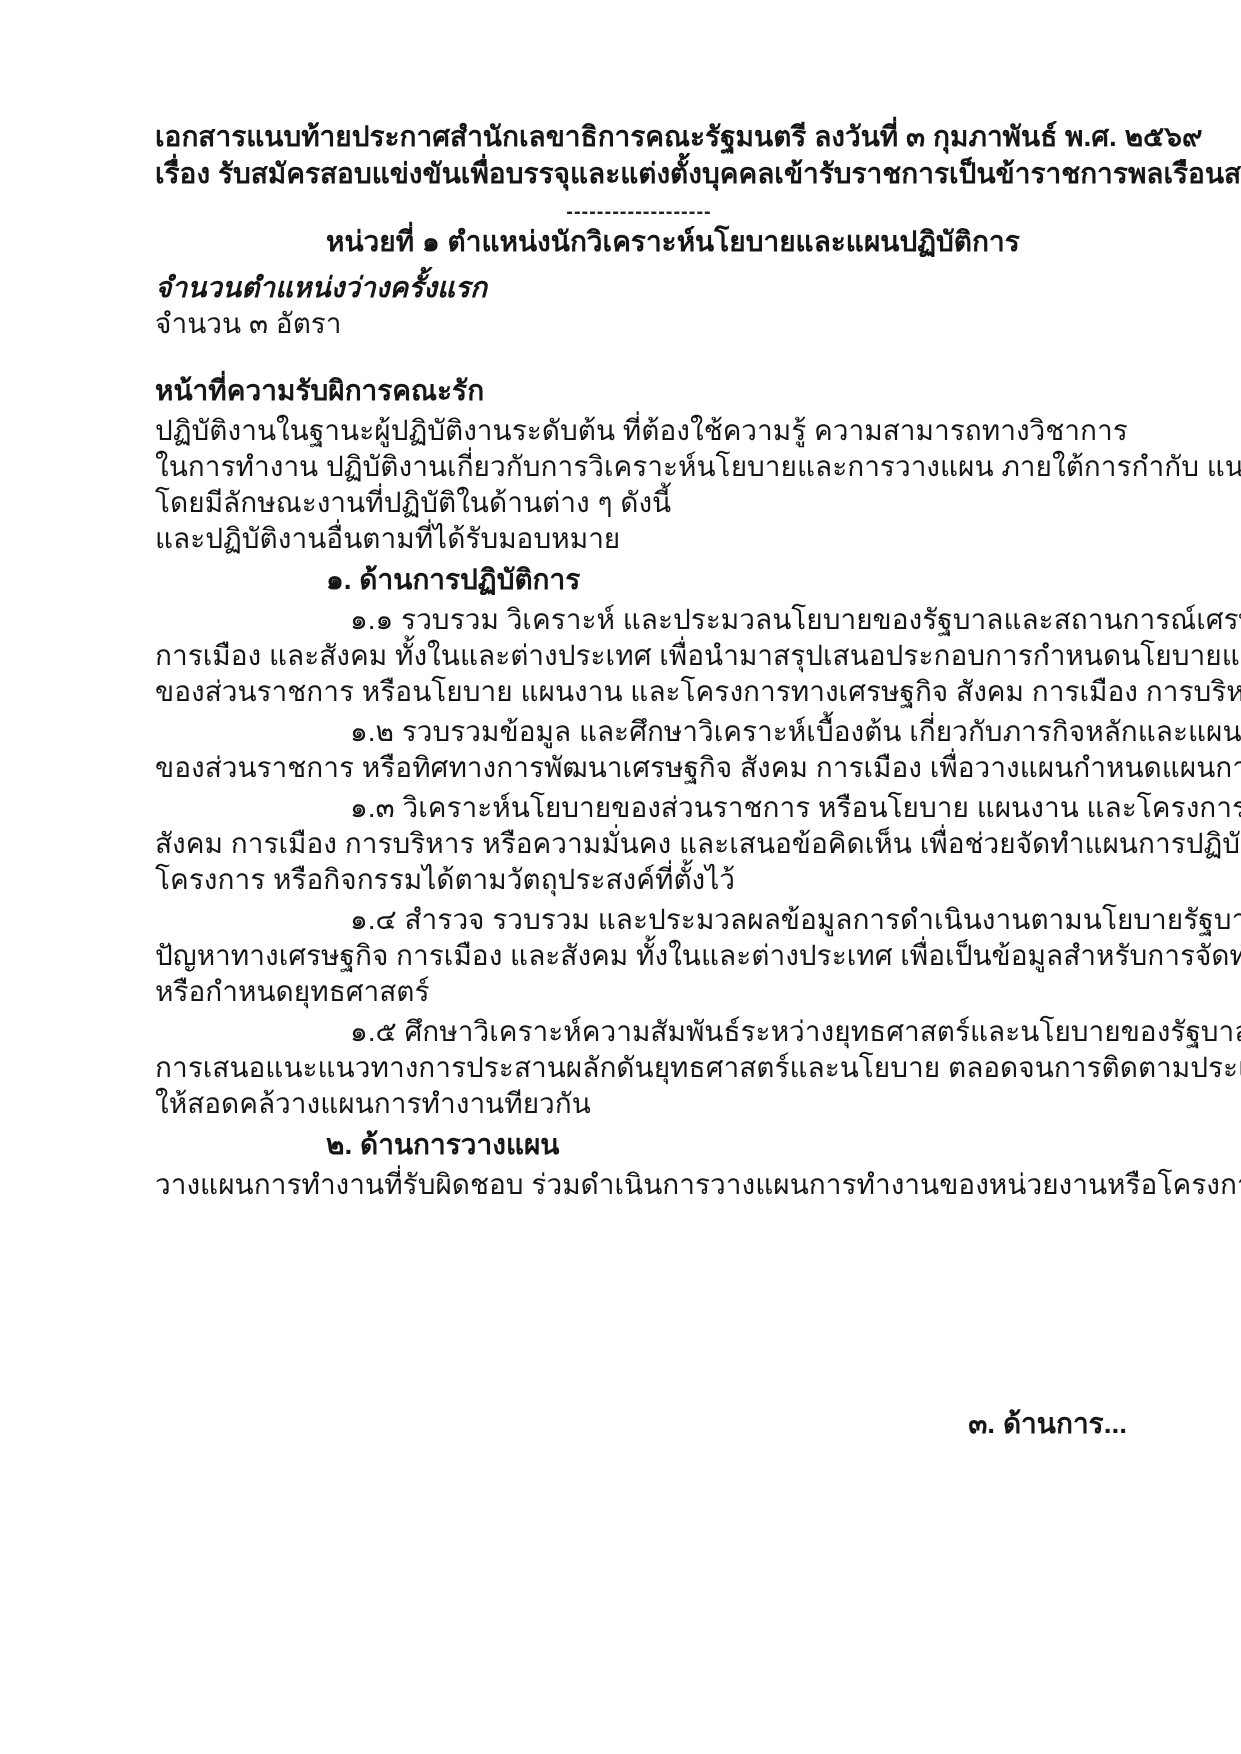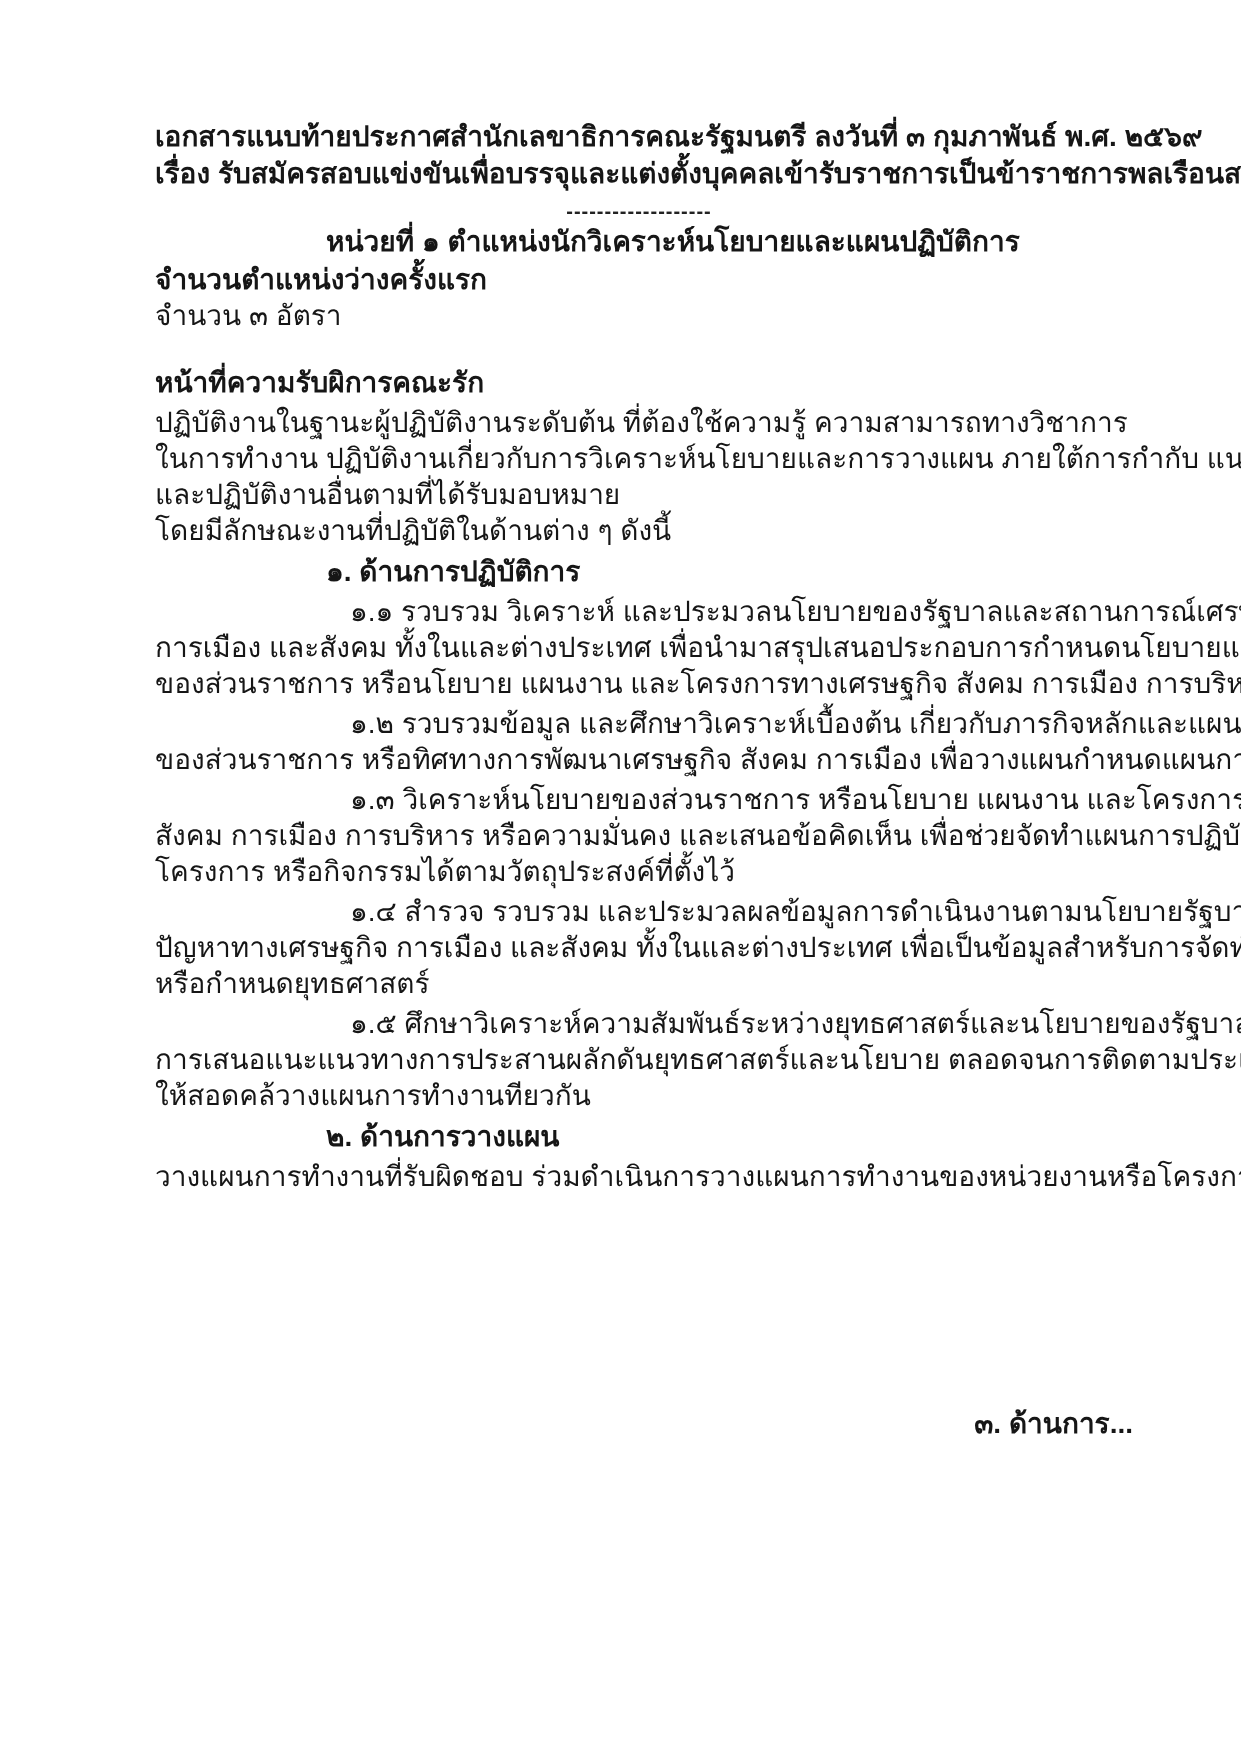"จำนวนตำแหน่งว่างครั้งแรก" .vacancy-label { font-style: none -> italic; margin-top: 2px -> 10px }
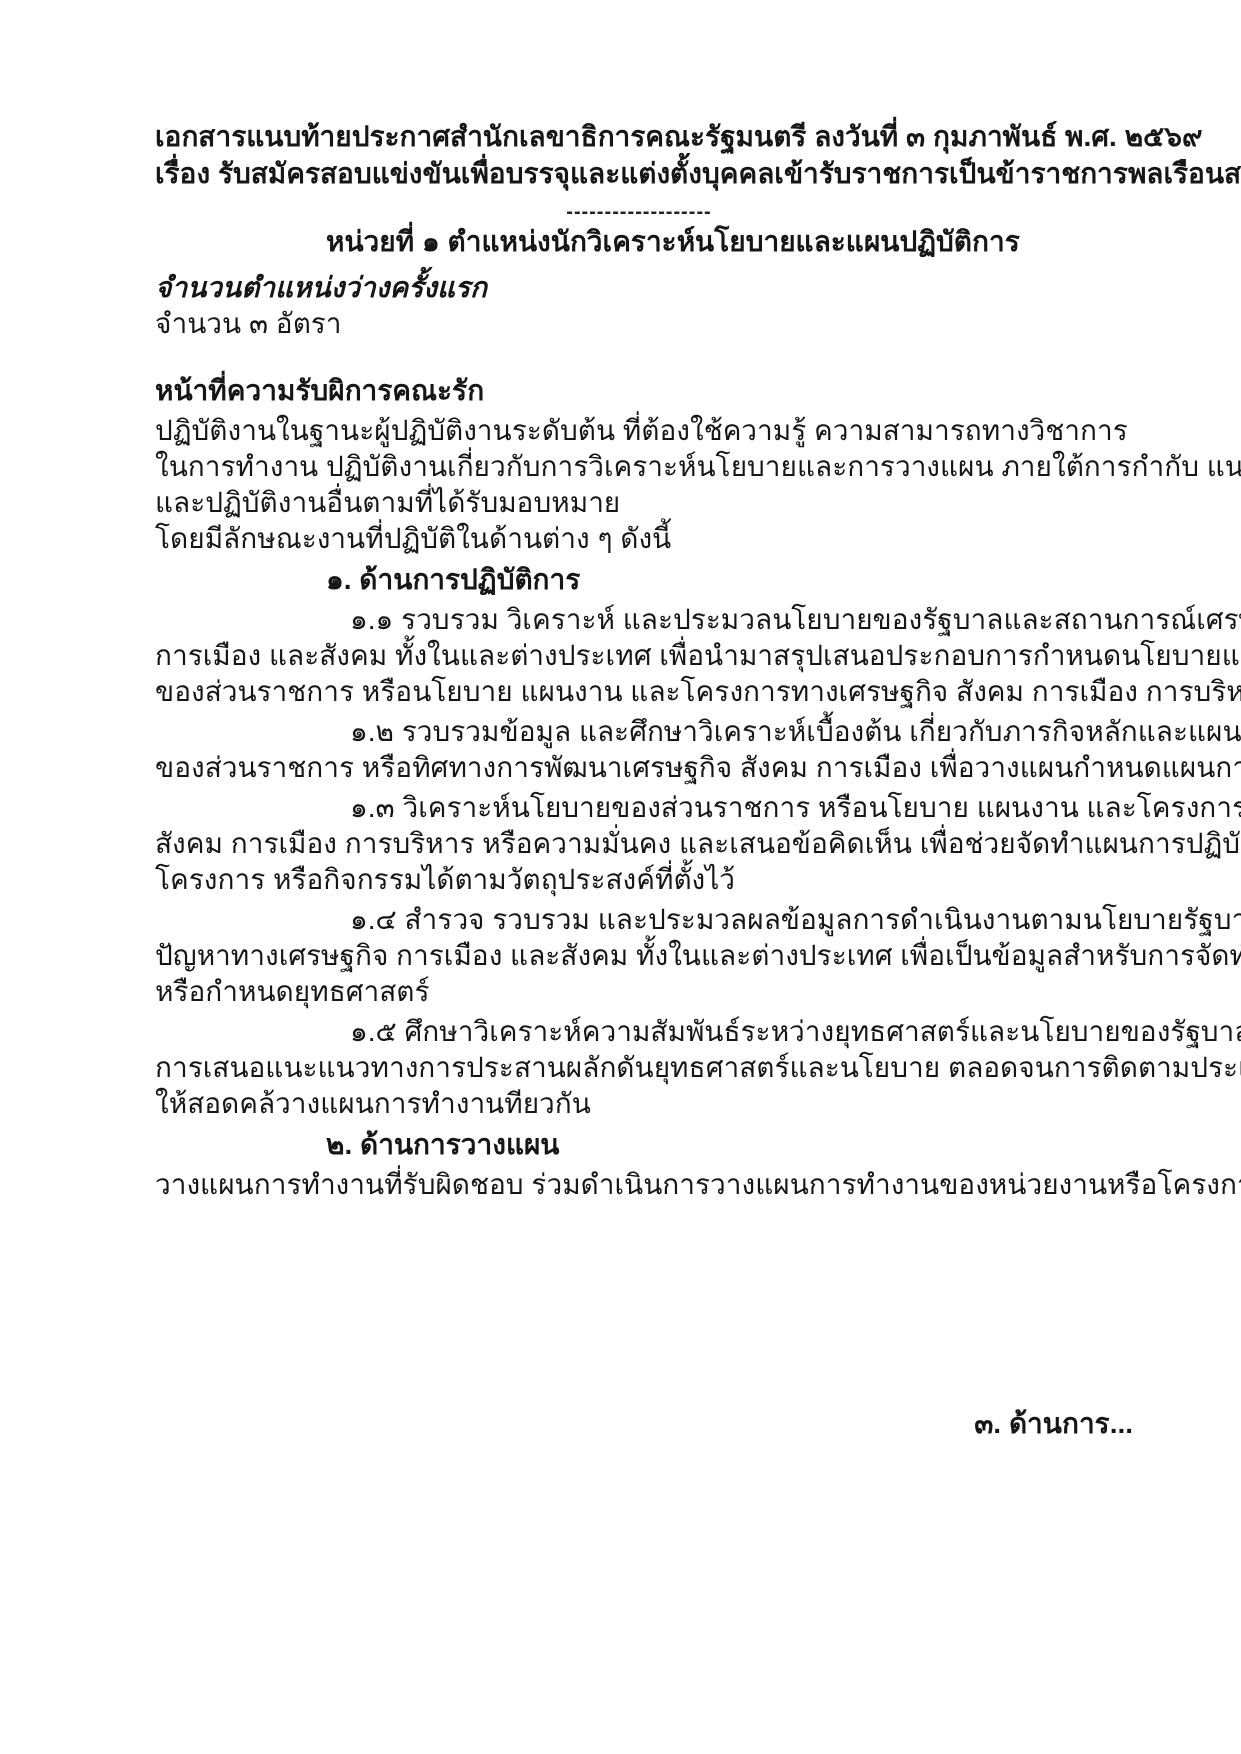"และปฏิบัติงานอื่นตามที่ได้รับมอบหมาย" div.line { order: before "โดยมีลักษณะงานที่ปฏิบัติในด้านต่าง ๆ" -> after "โดยมีลักษณะงานที่ปฏิบัติในด้านต่าง ๆ" }
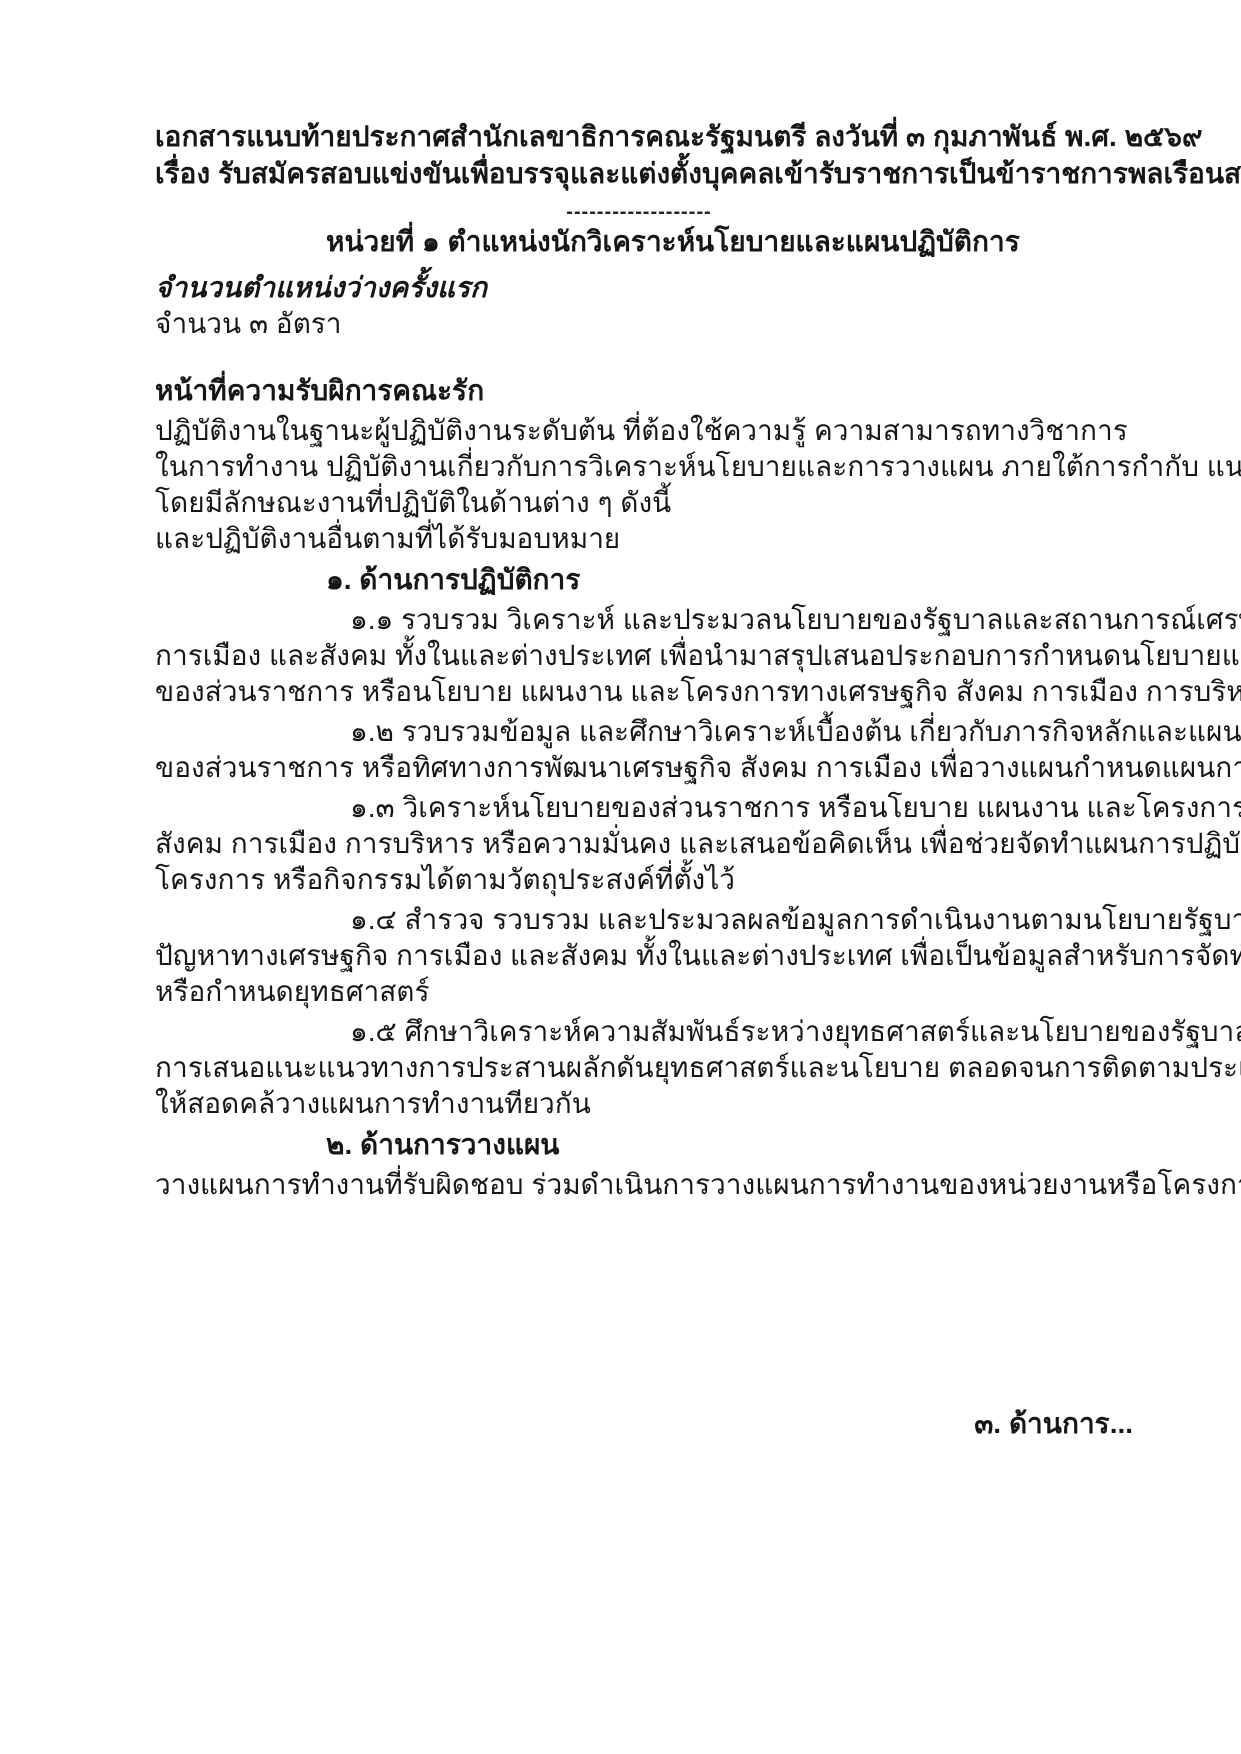"๓. ด้านการ..." .catchword { right: 108px -> 114px }
